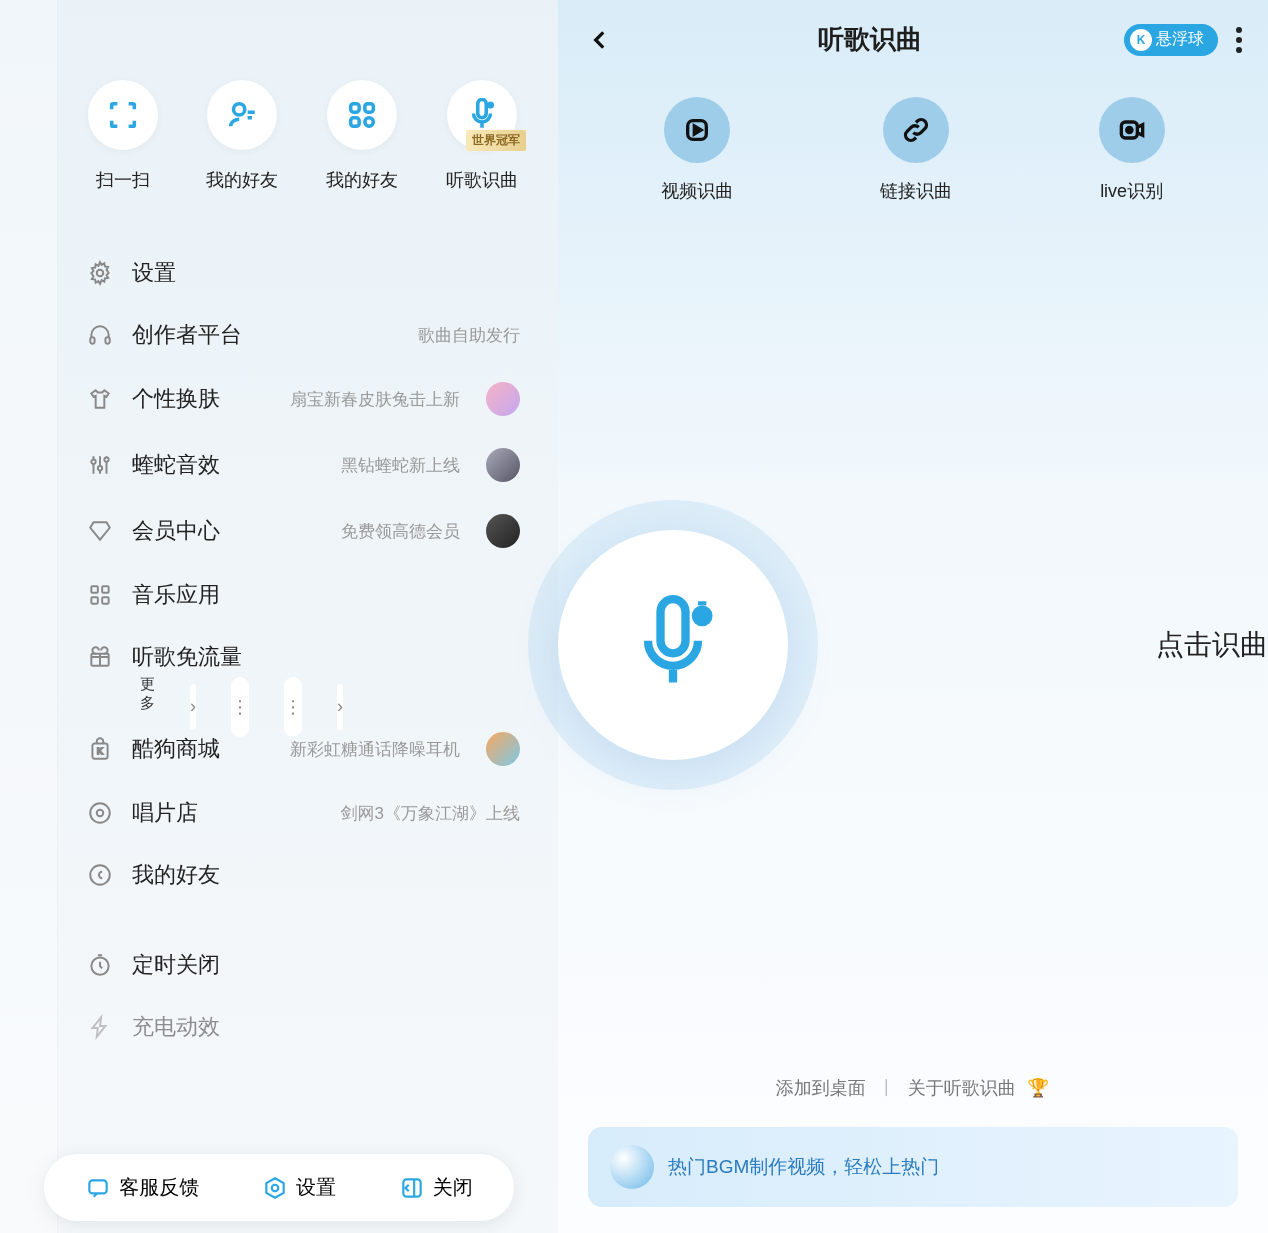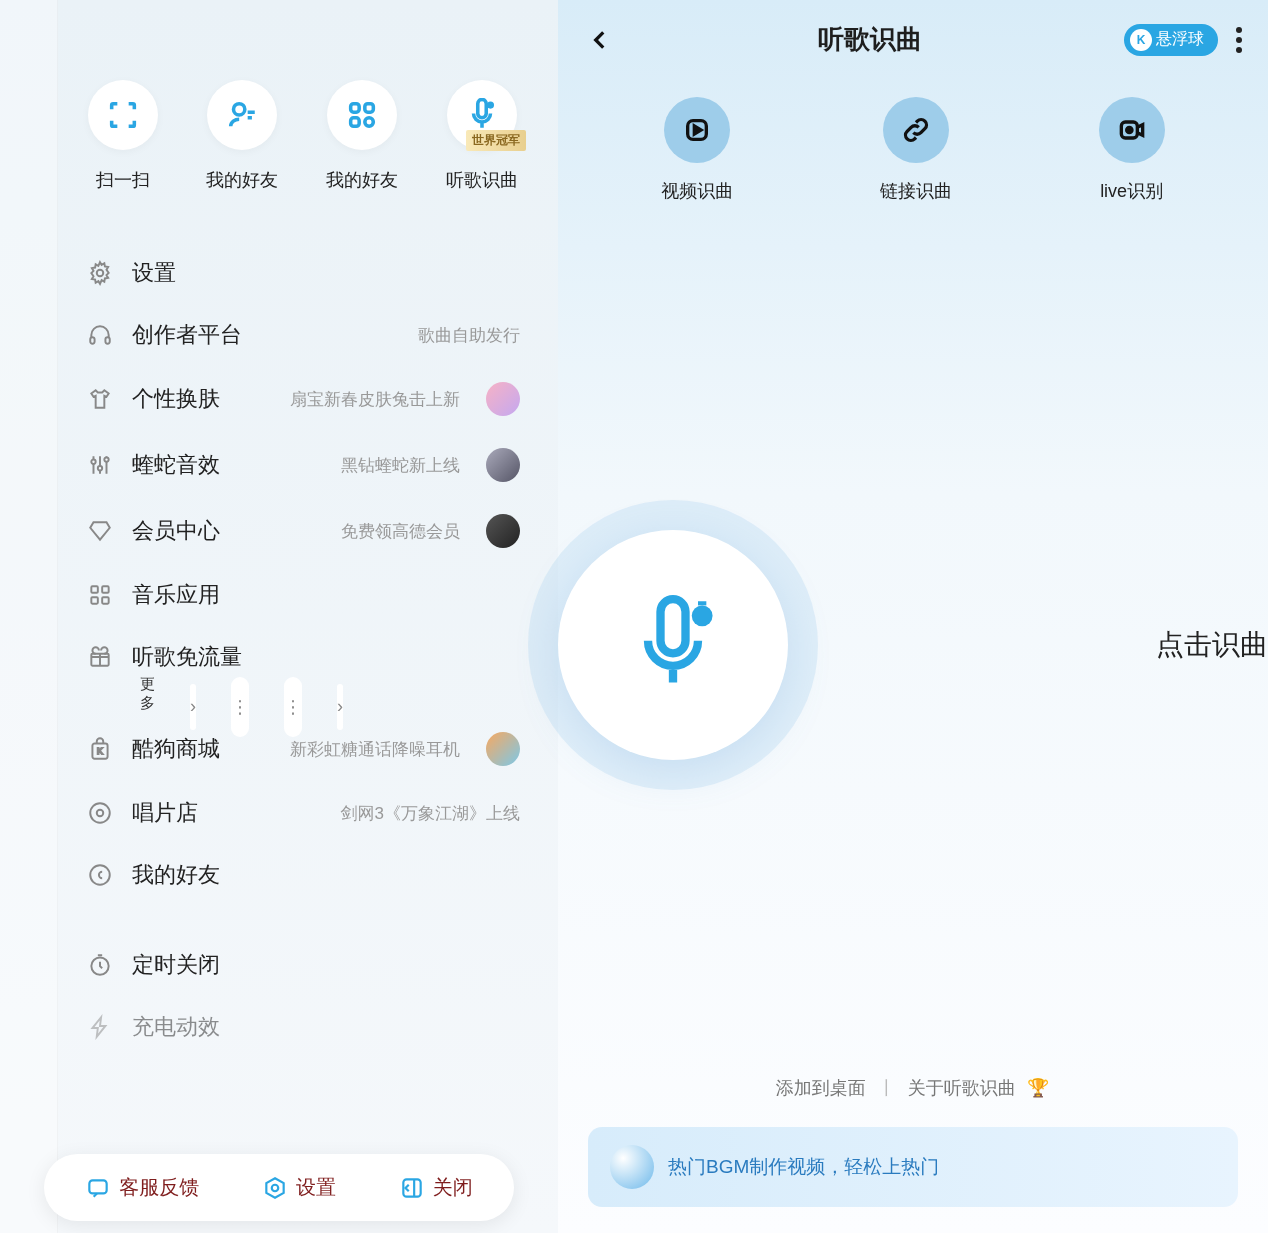"客服反馈" .bottom-item { color: #7f1d1d -> #000000 }
